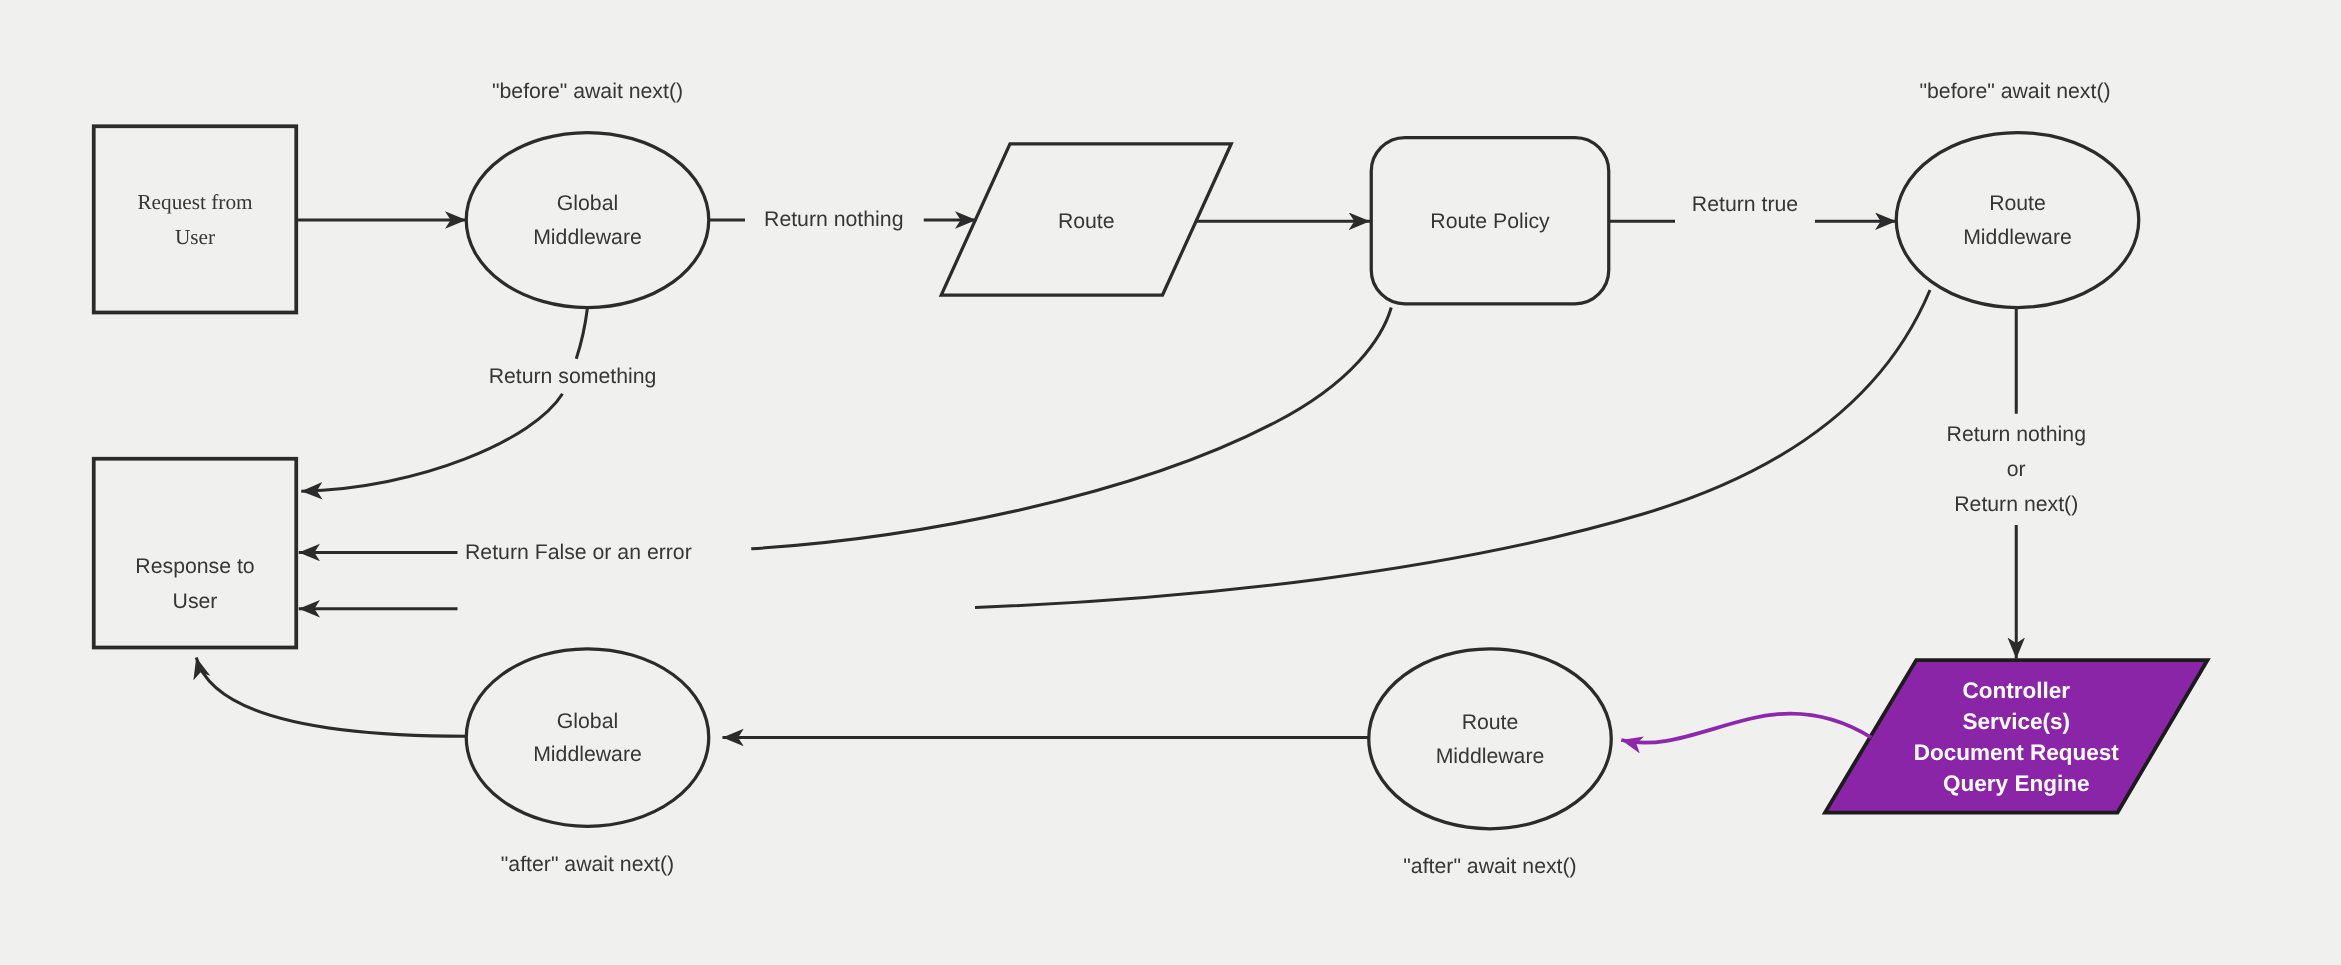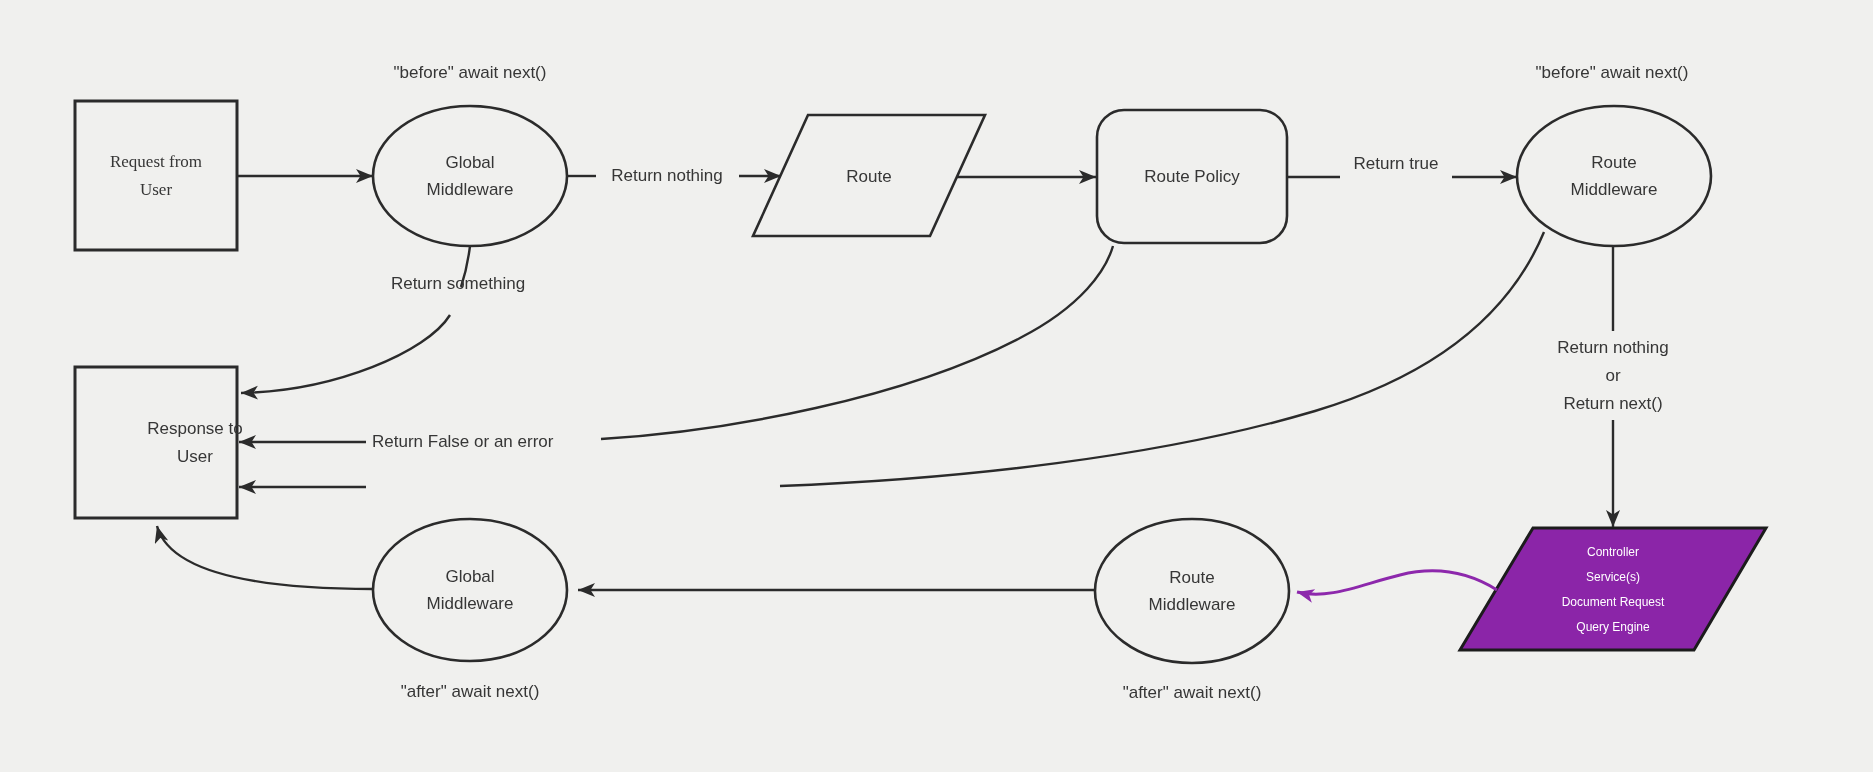"Return something" div.label { top: 284px -> 301px }
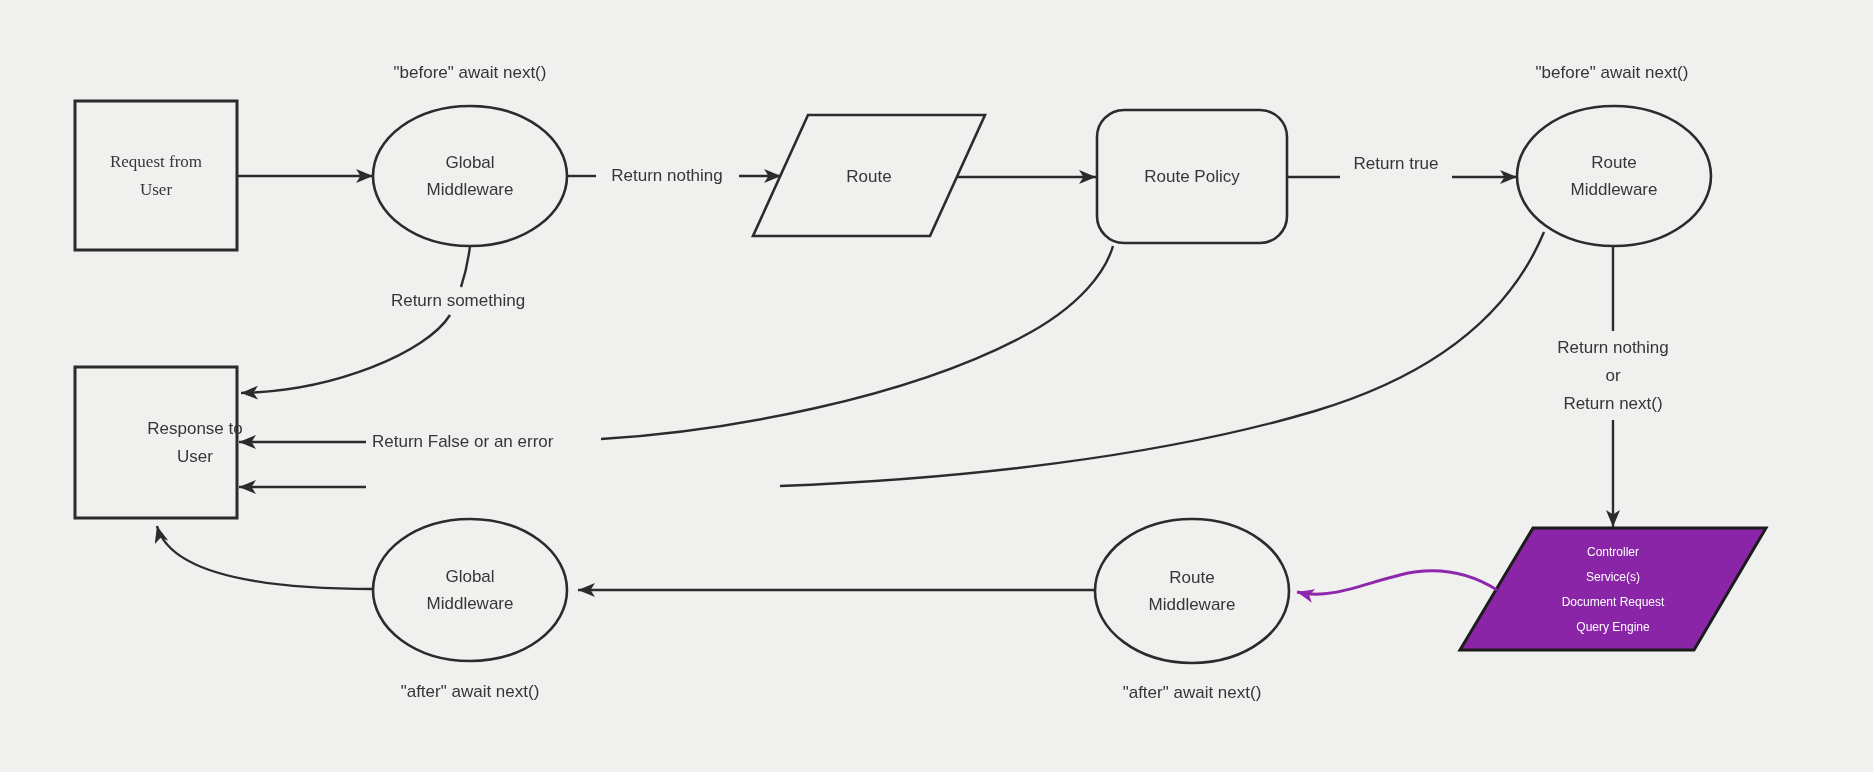"Response to" div.label { margin-left: 39px -> none; top: 443px -> 467px }
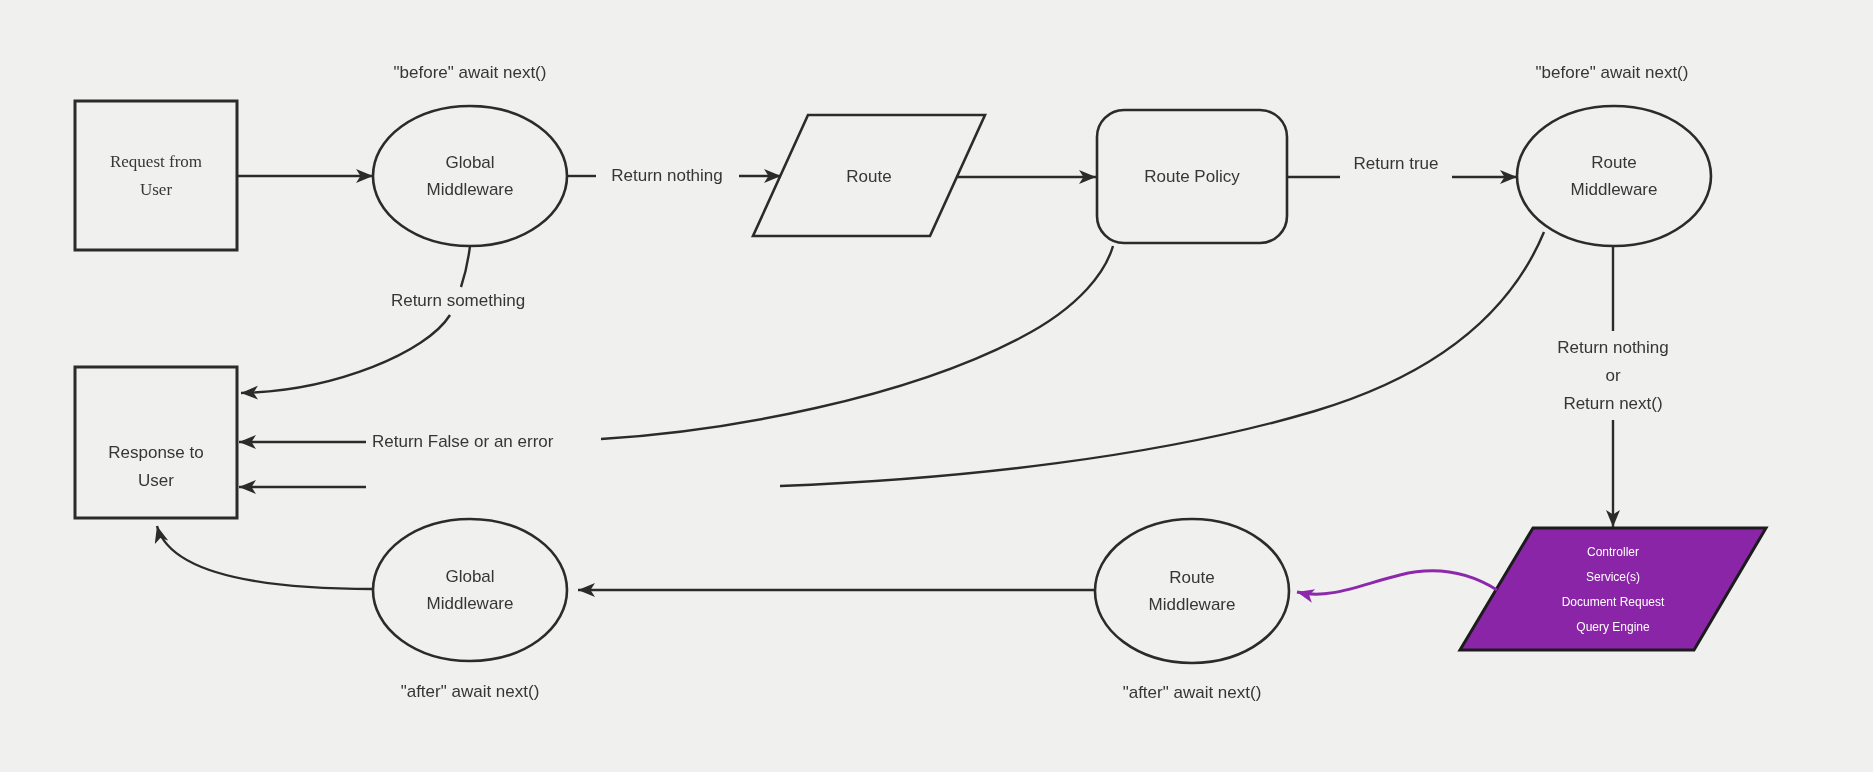"Controller" .purple-label { font-size: 12px -> 18px; font-weight: 400 -> 700 }
